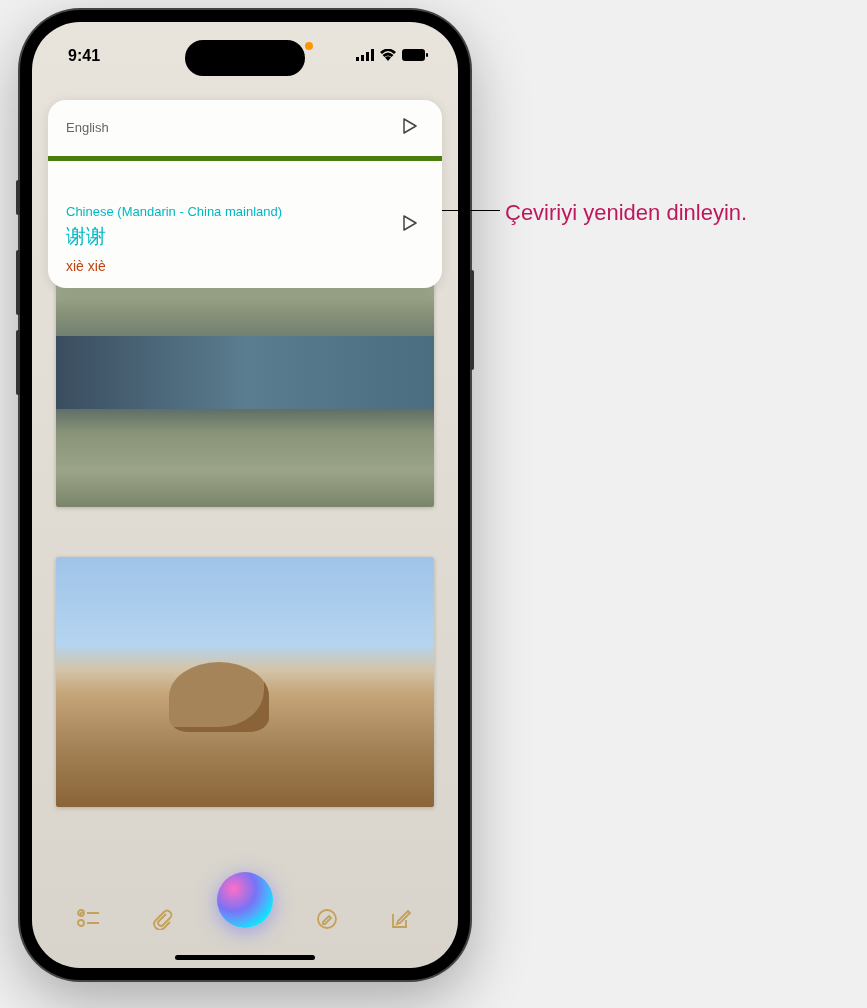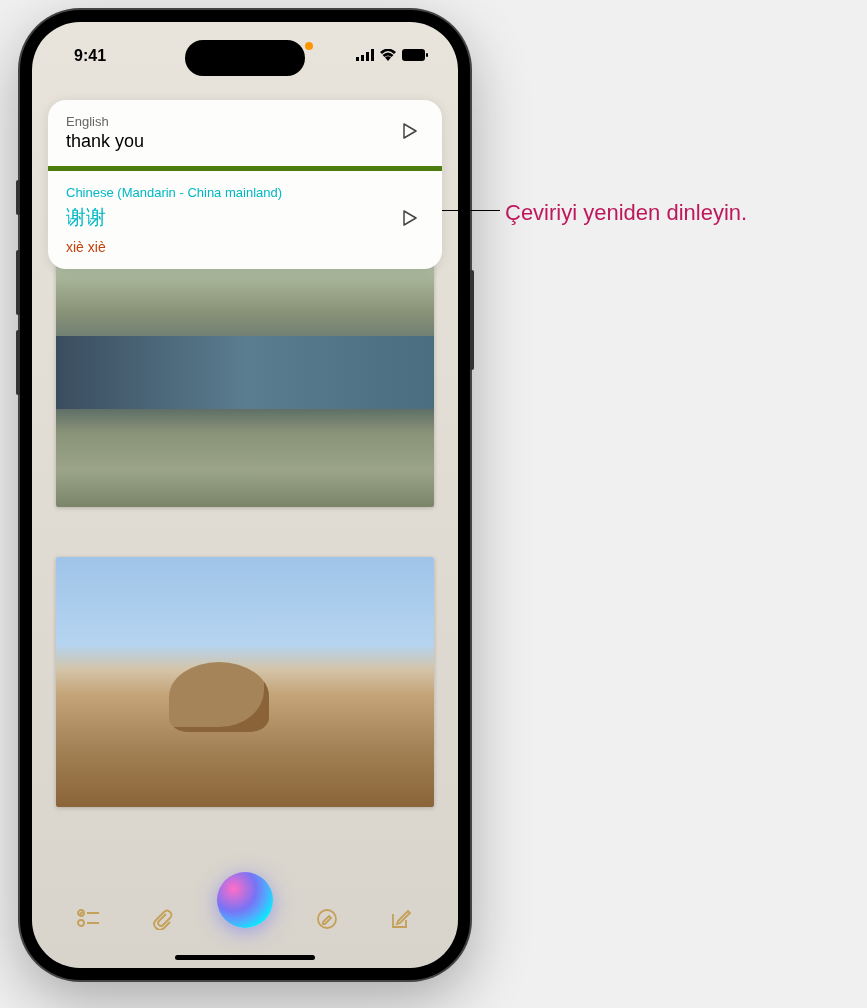"9:41" .status-bar { left: 12px -> 6px }
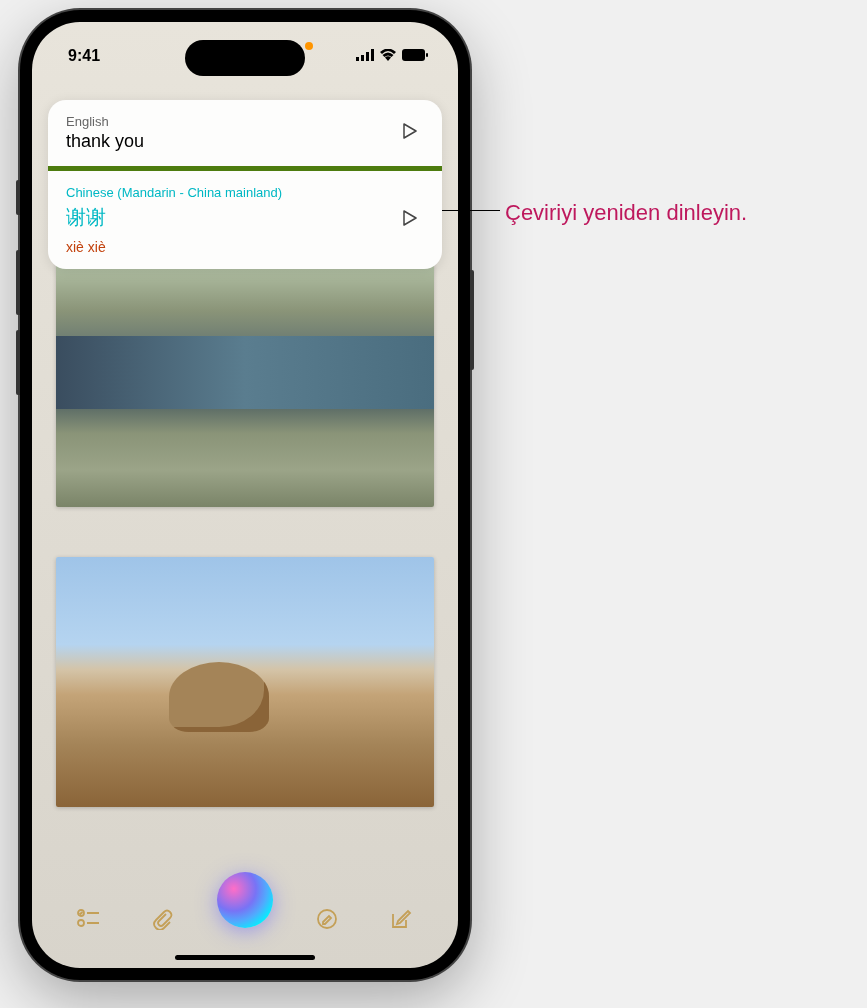"thank you" div.trans-text { html: <div>thank you</div> -> none }
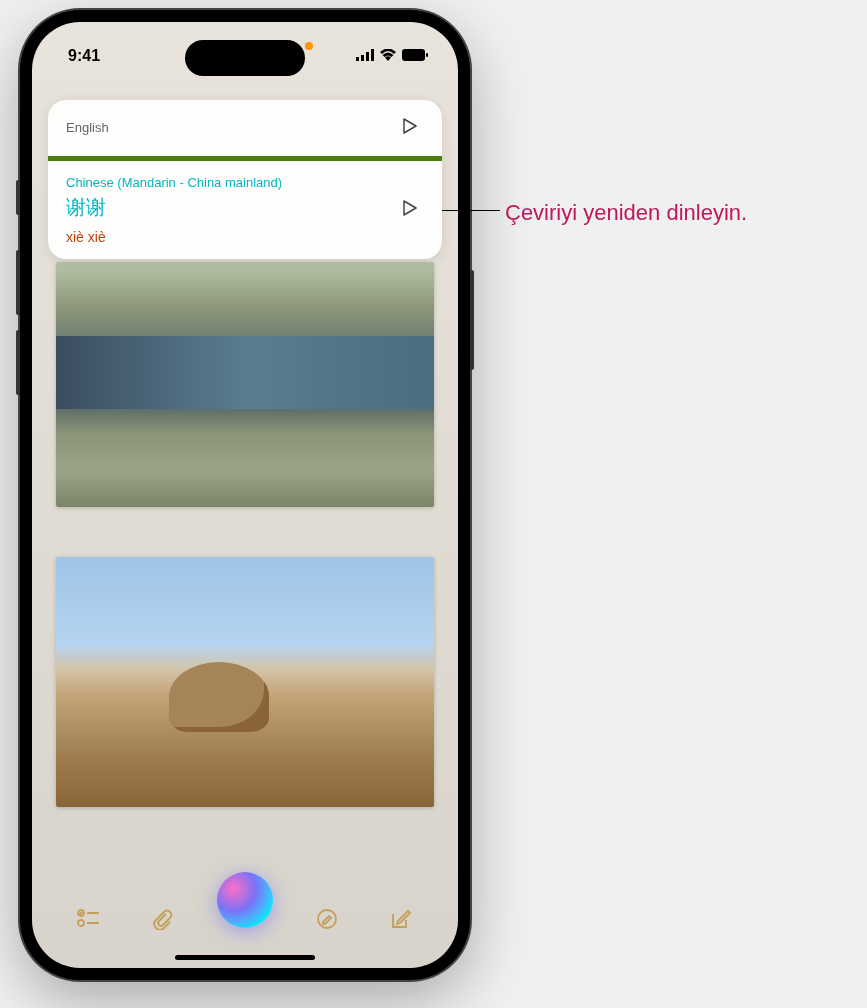"Chinese (Mandarin - China mainland)" .trans-label-target { margin-top: none -> 29px }
